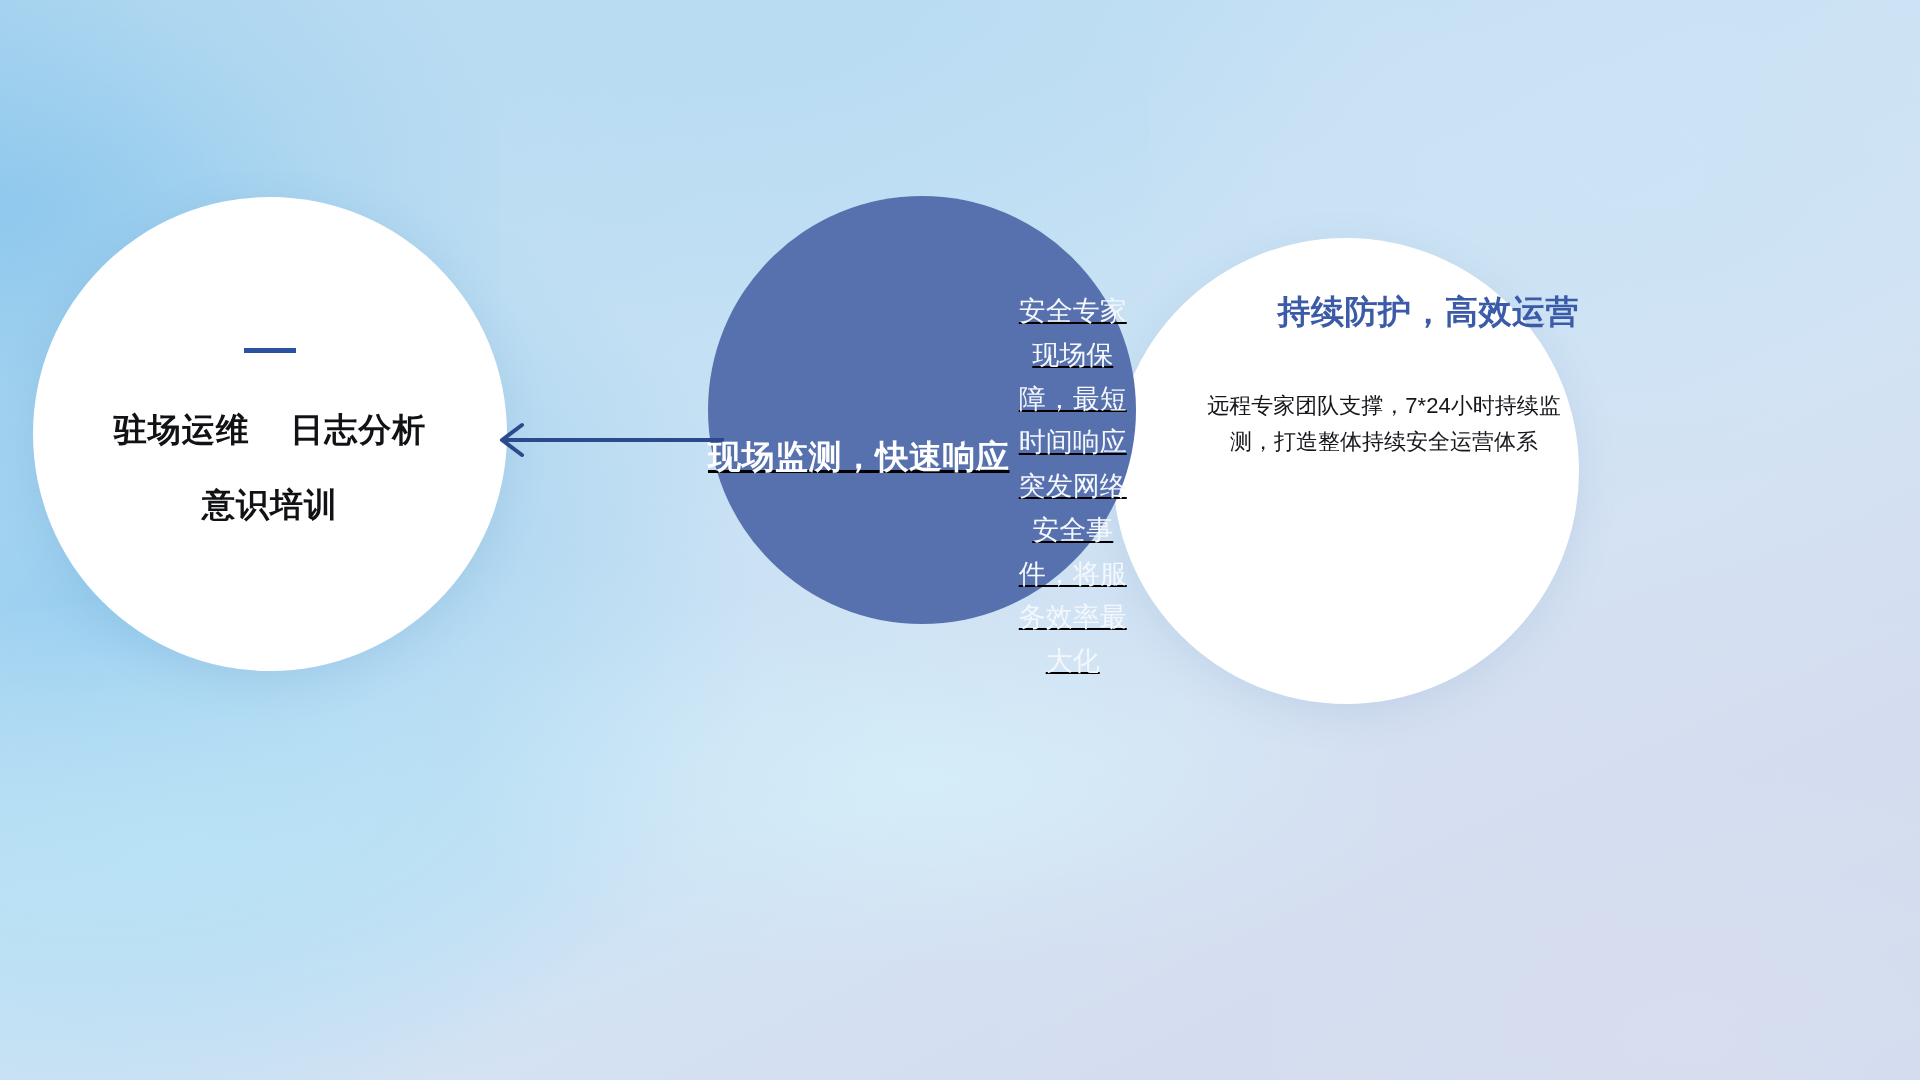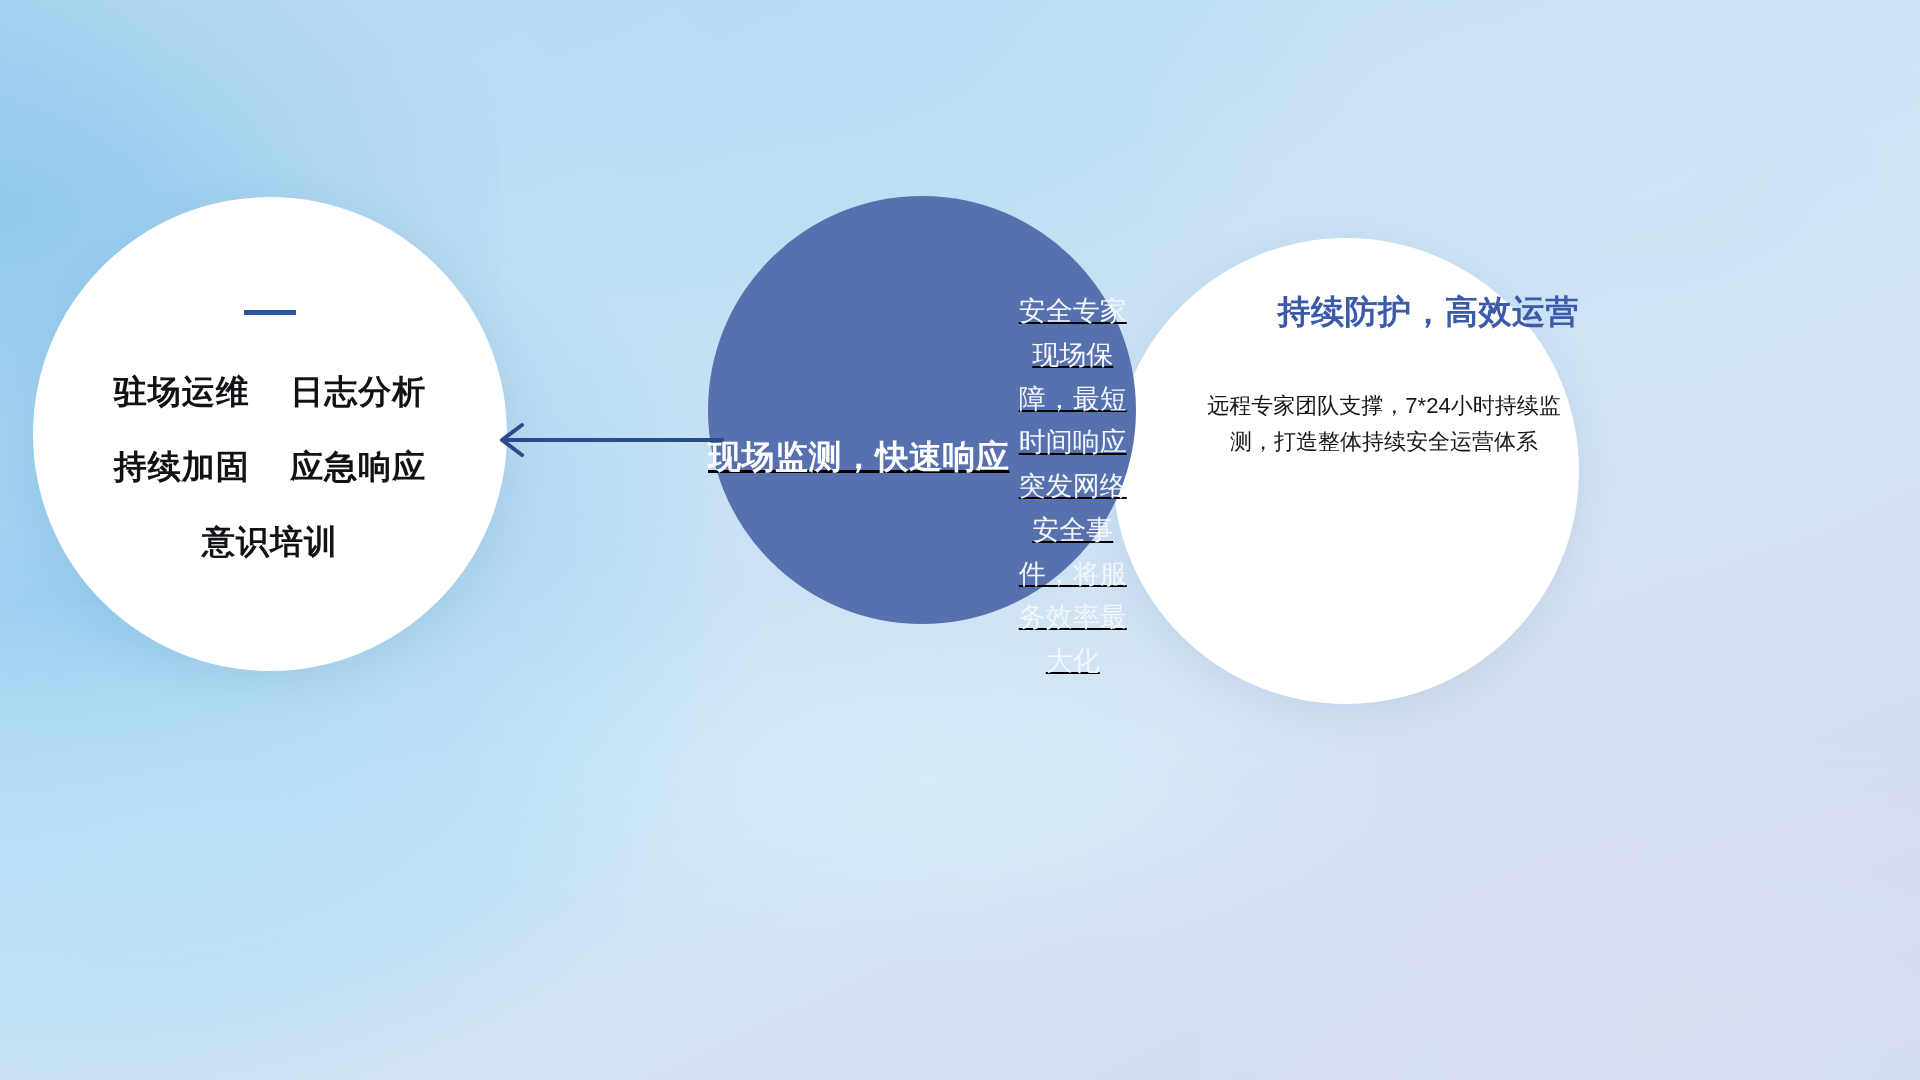"持续加固 应急响应" div.left-line { html: <div>持续加固 应急响应</div> -> none }
